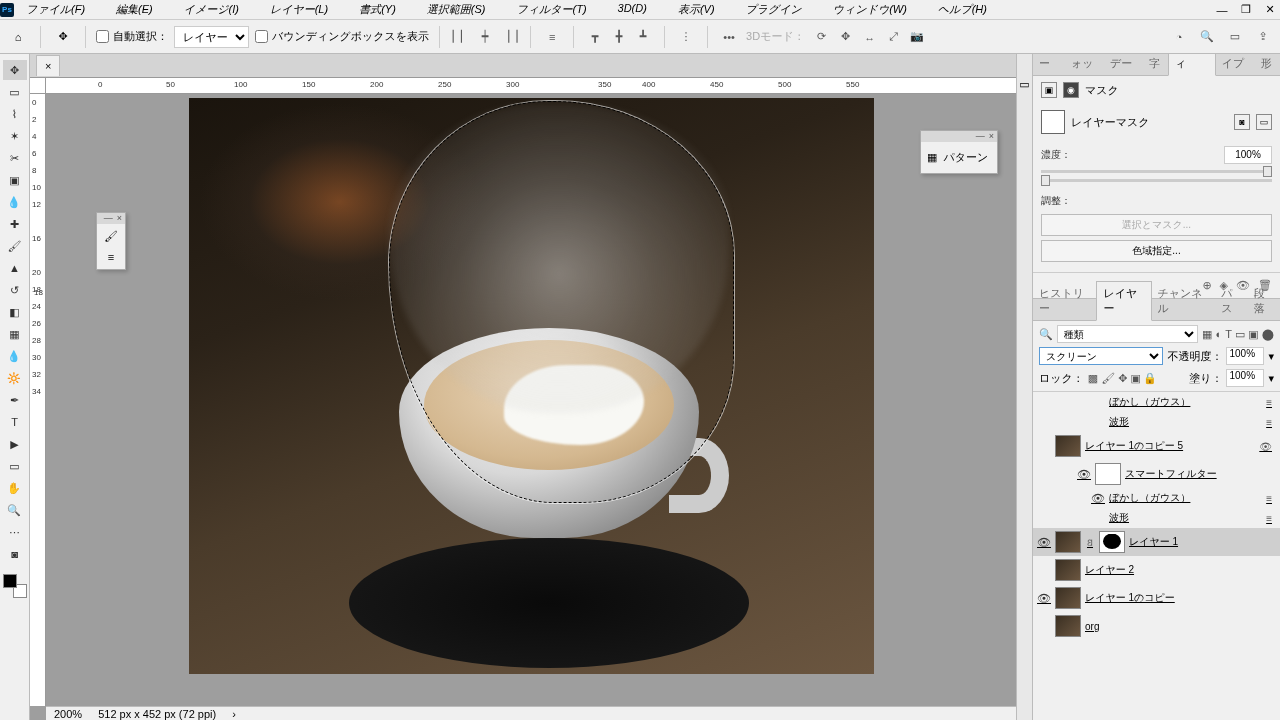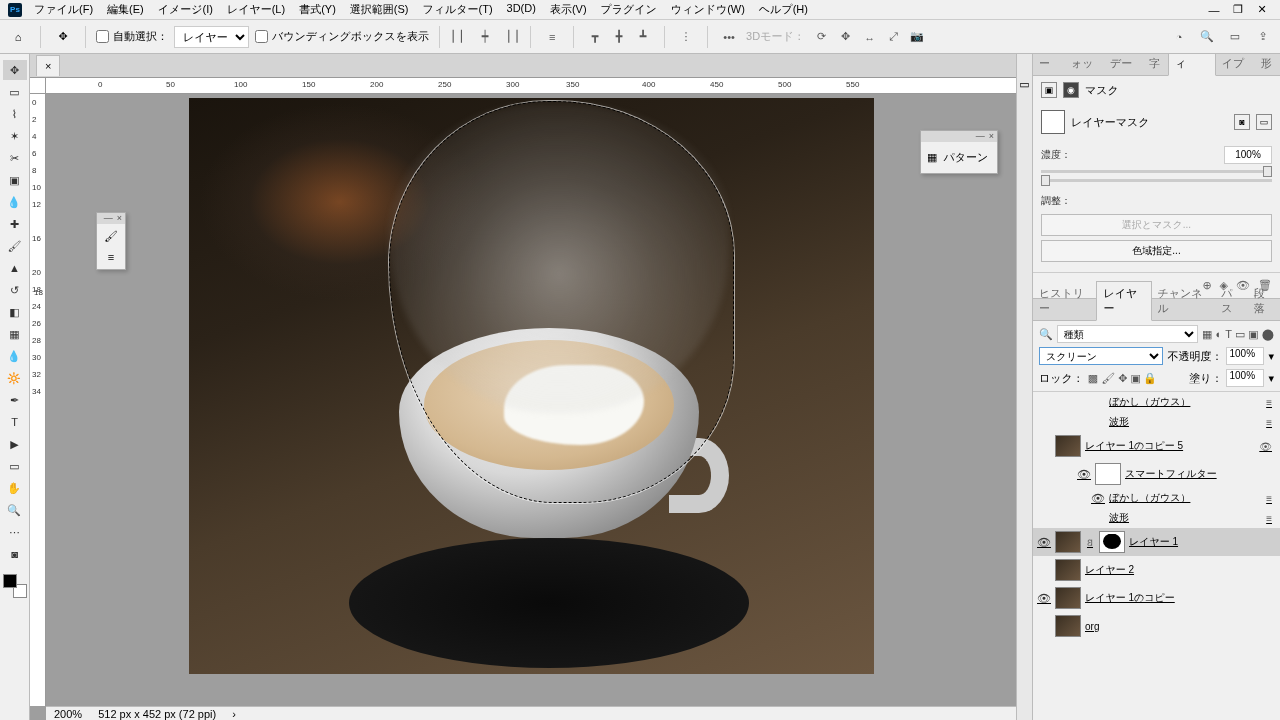"Ps" .titlebar { padding: 0 8px -> 0 0 }
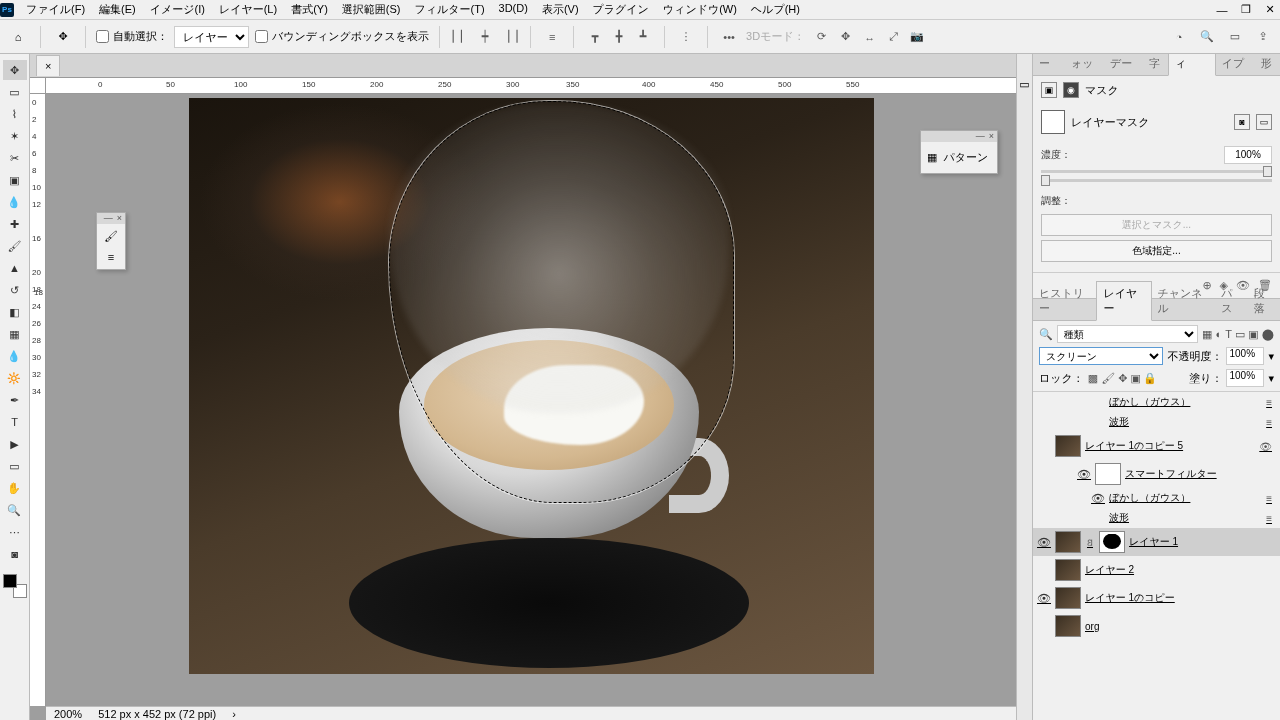"ファイル(F)" .menubar { font-style: none -> italic; gap: 2px -> 19px }
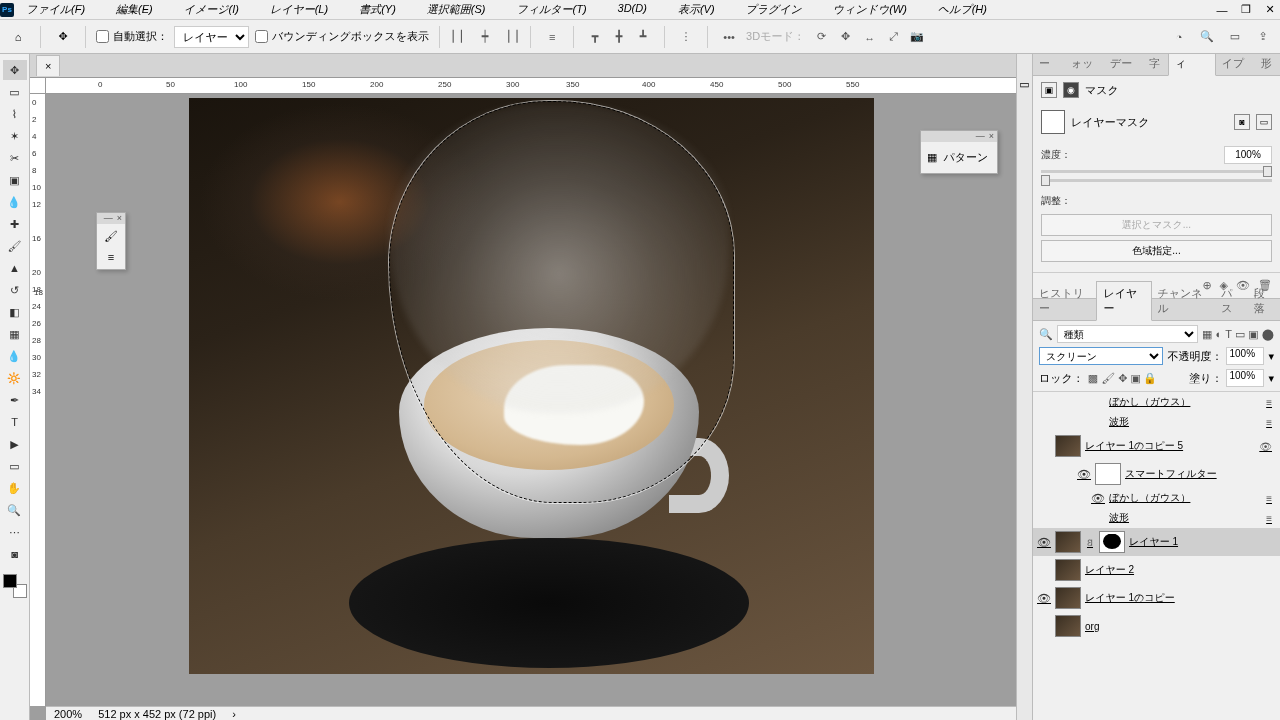"350" div.ruler-tick { left: 520px -> 552px }
